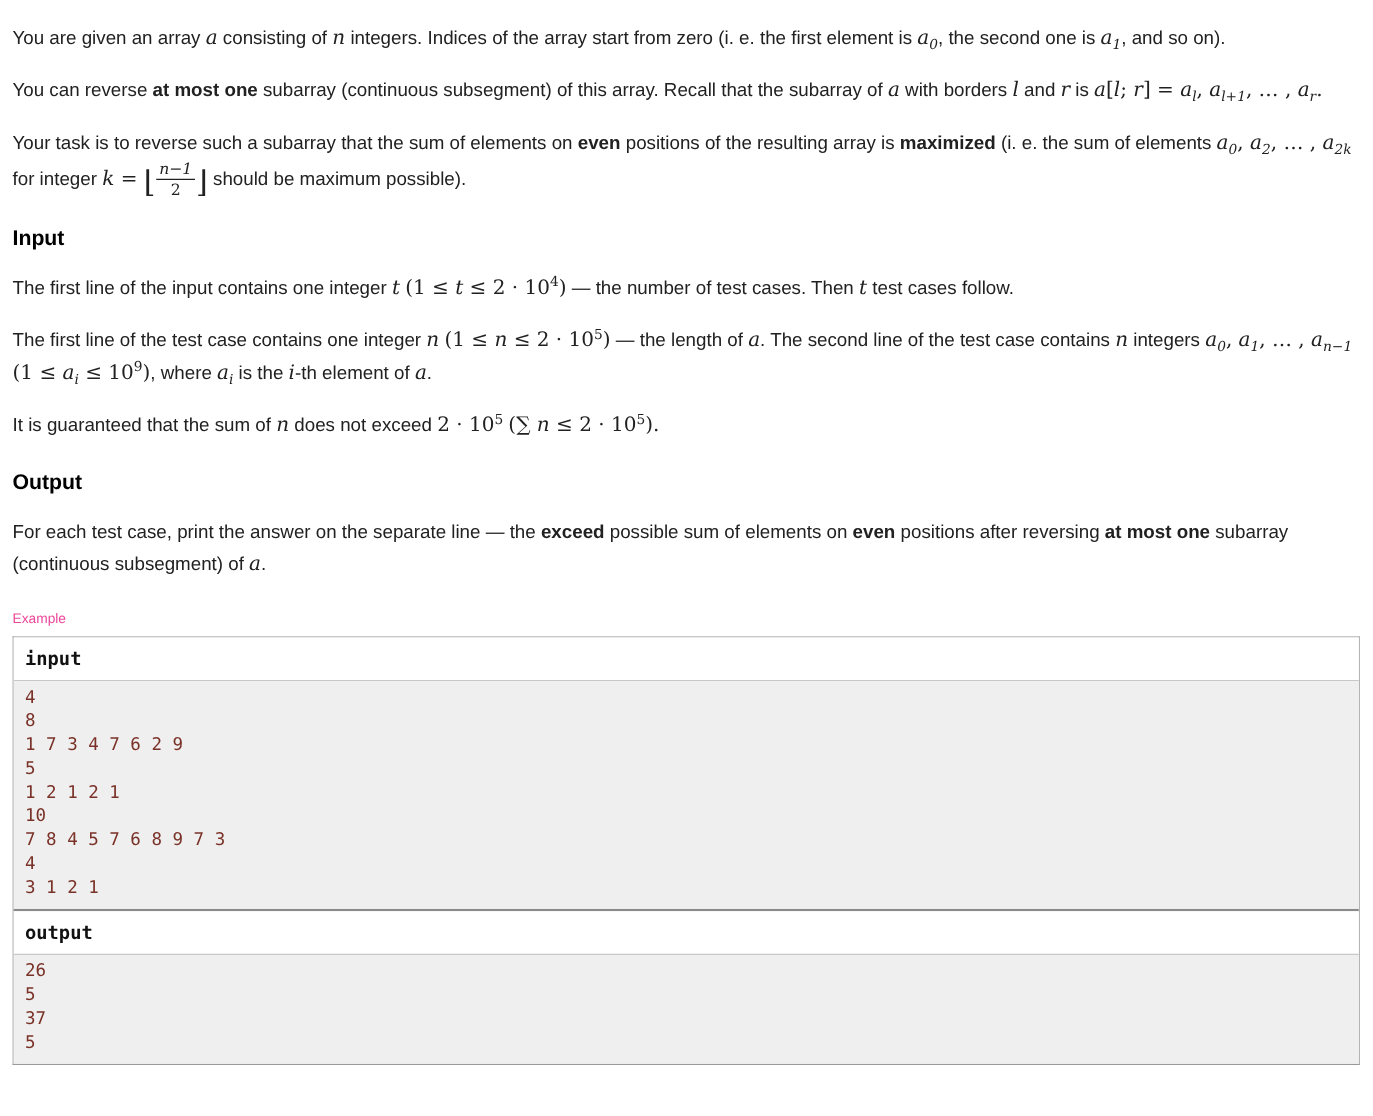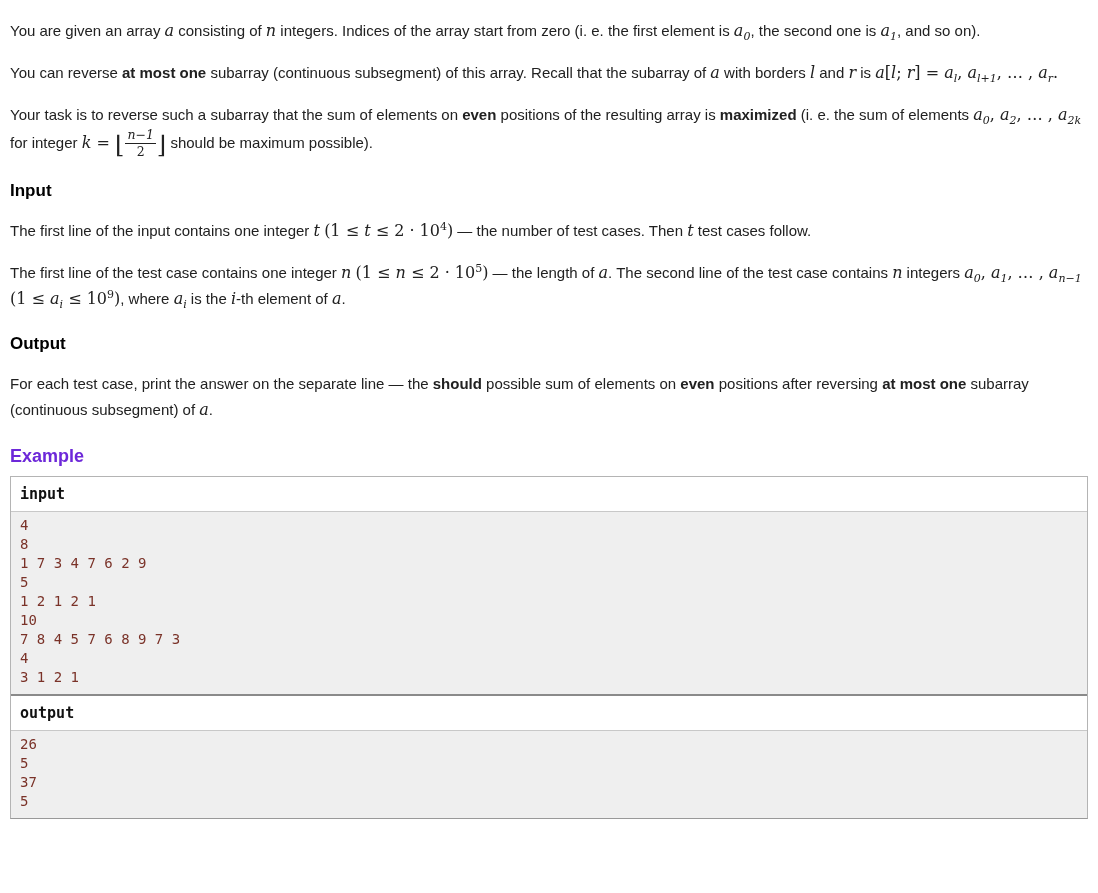"It is guaranteed that the" p.stp { html: none -> <p>It is guaranteed that the sum of <i>n</i> does not exceed <span>2 · 10</span><sup>5</sup> <span>(∑ </span><i>n</i><span> ≤ 2 · 10</span><sup>5</sup><span>).</span></p> }
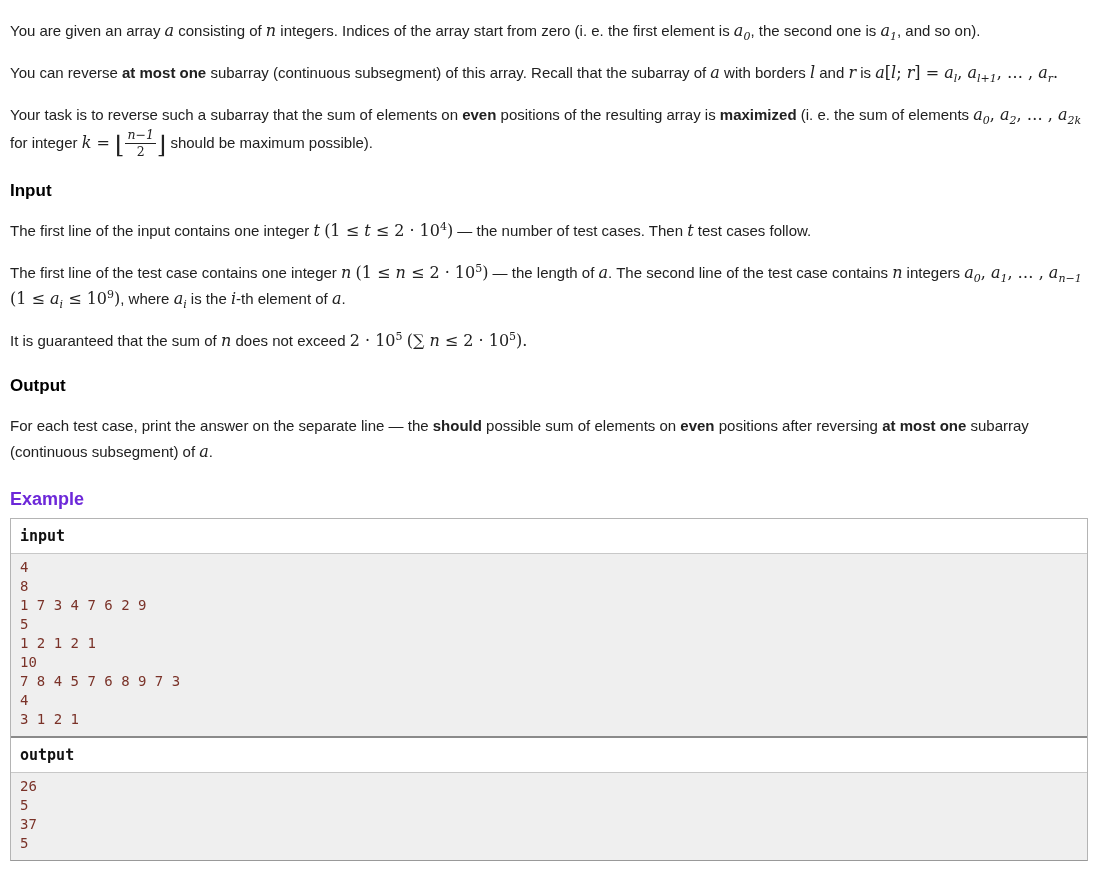"should" b { text: should -> exceed }
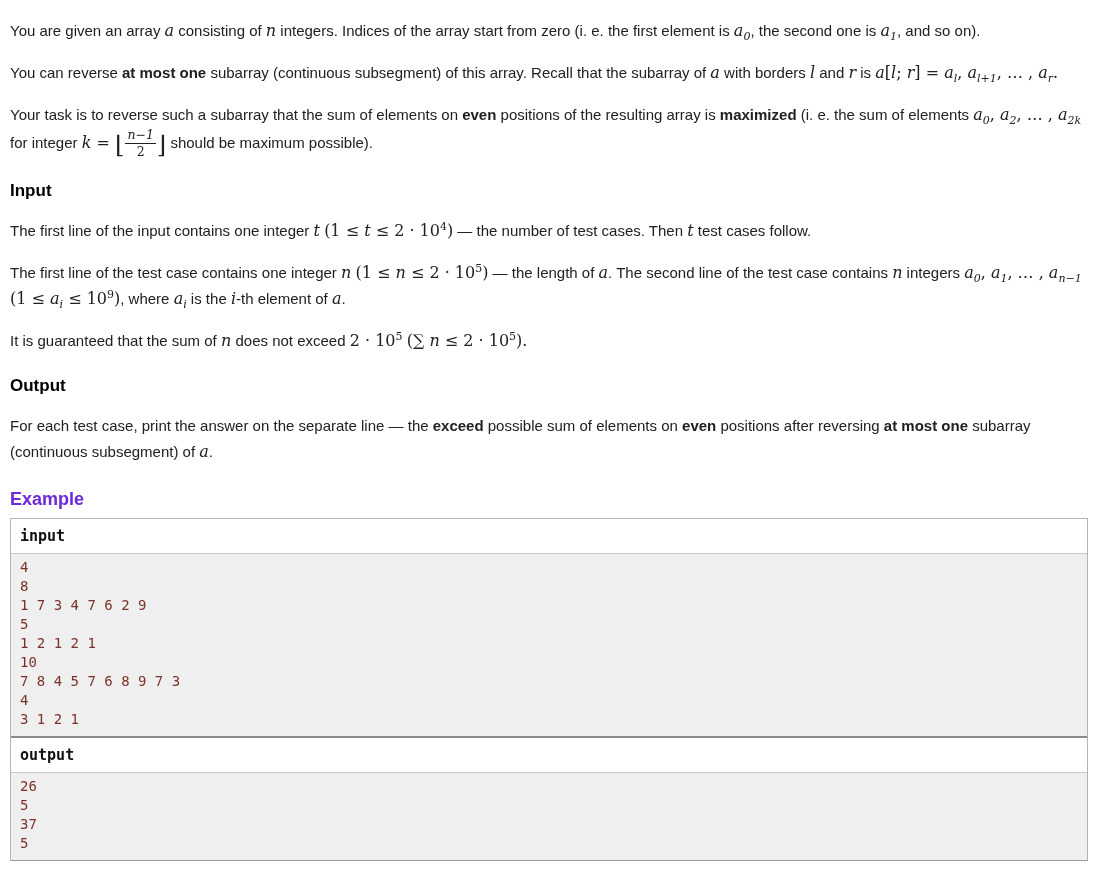"Example" .example-title { color: #6d28d9 -> #ec4899; font-size: 18px -> 11px; font-weight: bold -> normal }
